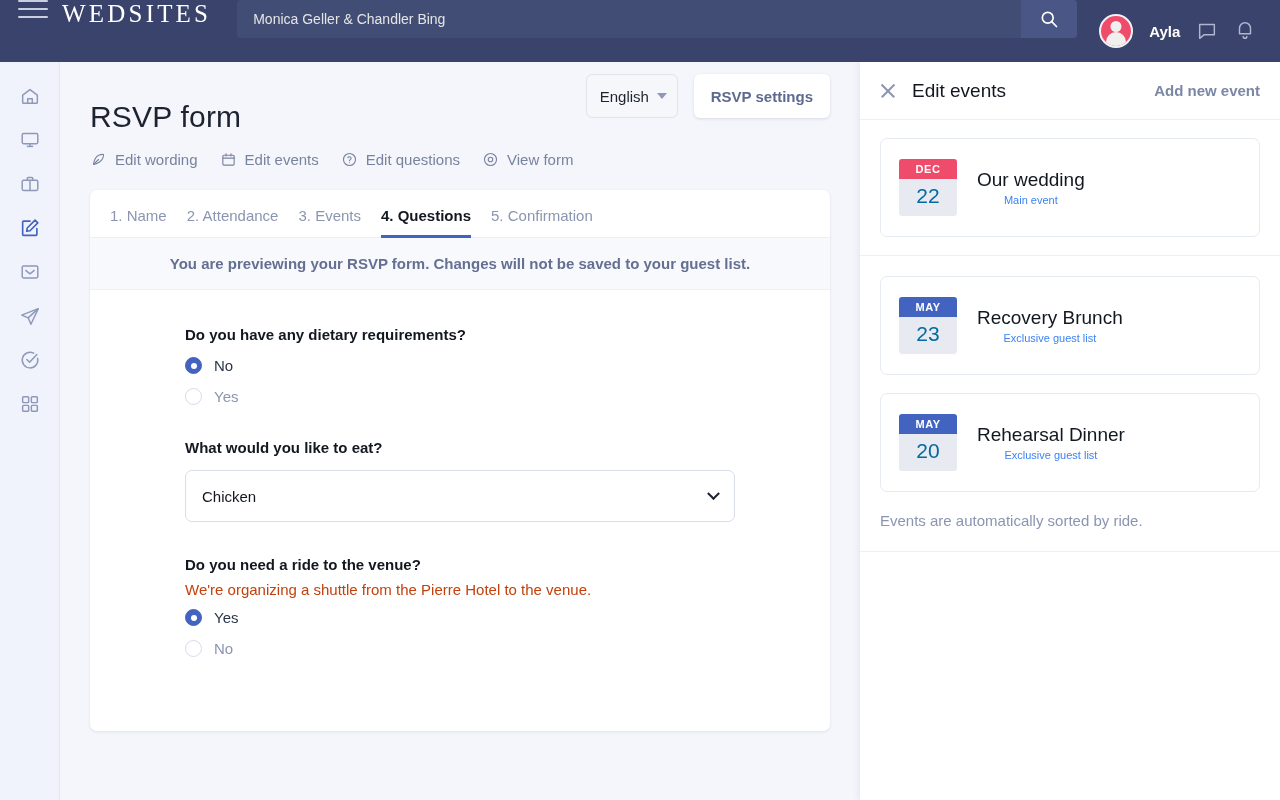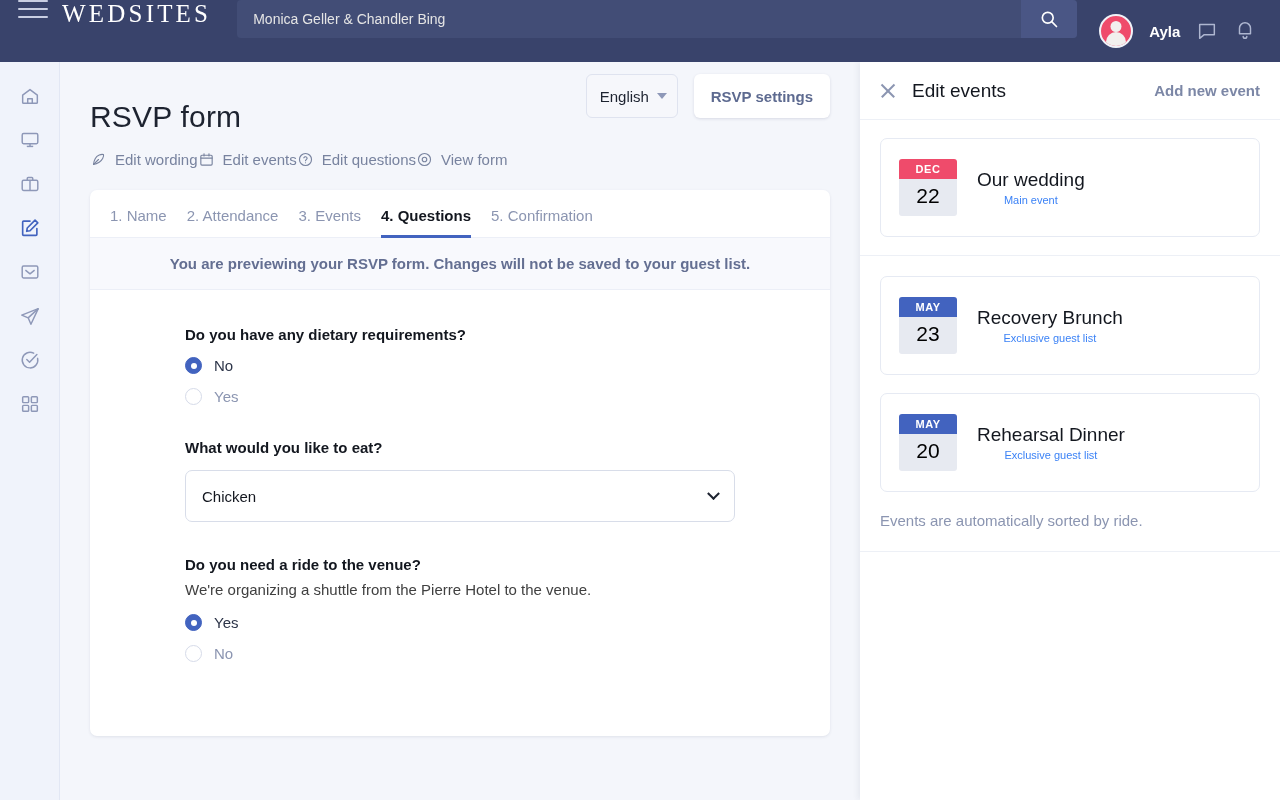"Edit wording" .subnav { gap: none -> 22px }
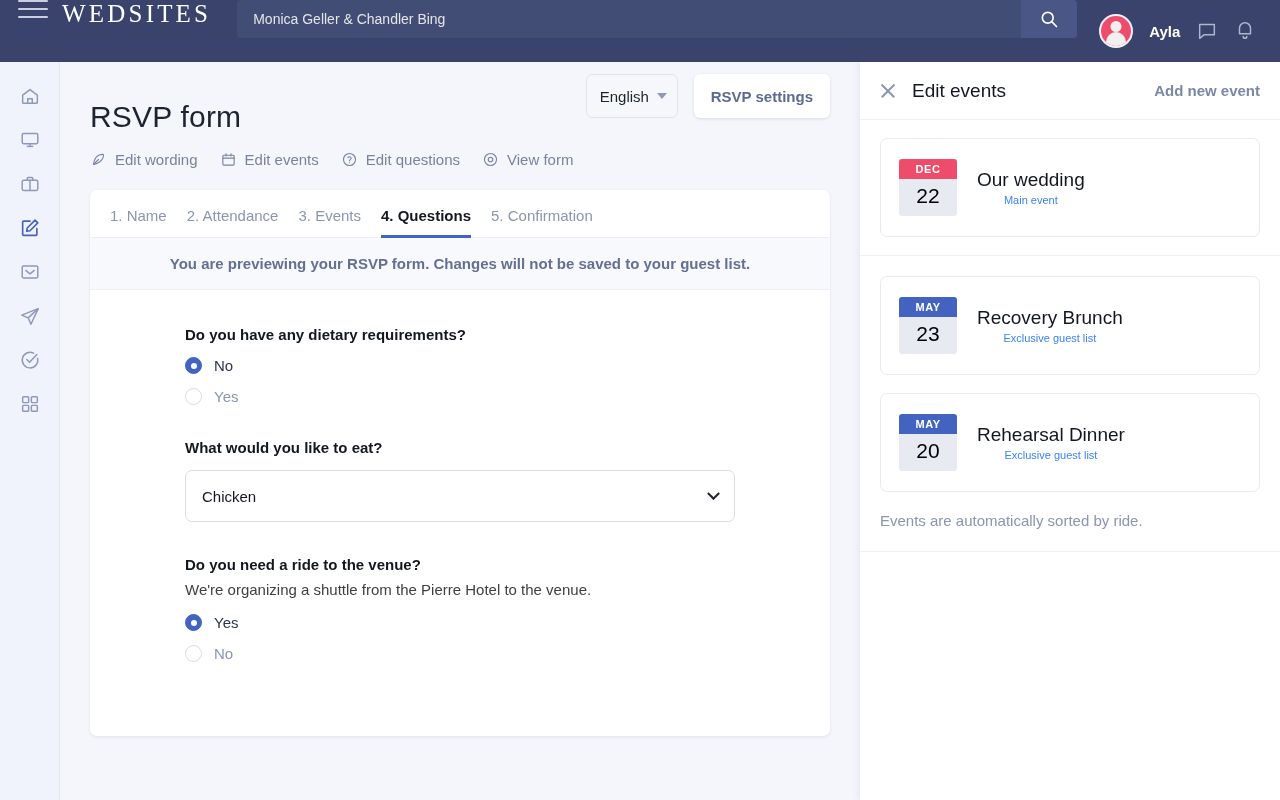"22" .datechip .d { color: #000000 -> #0369a1 }
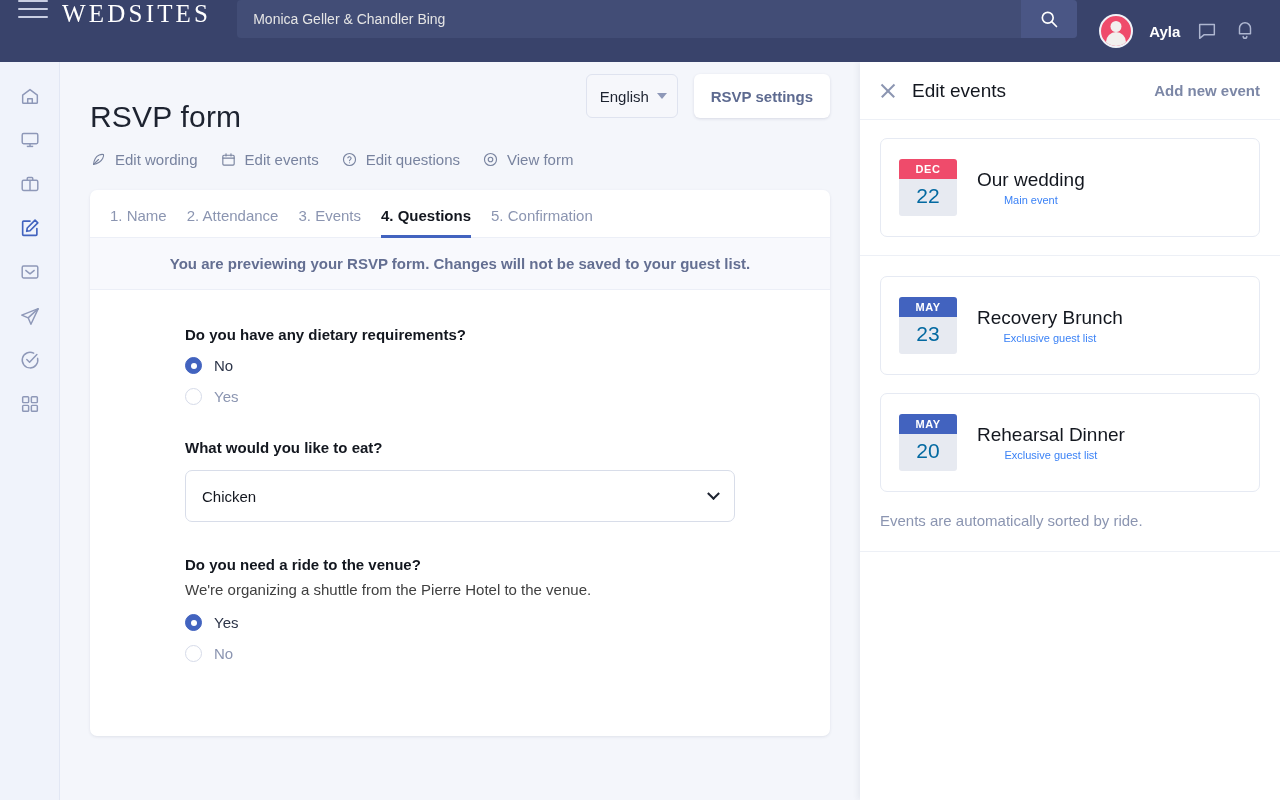"We're organizing a shuttle from" .q-help { color: #404040 -> #c2410c; margin-bottom: 16px -> 11px }
